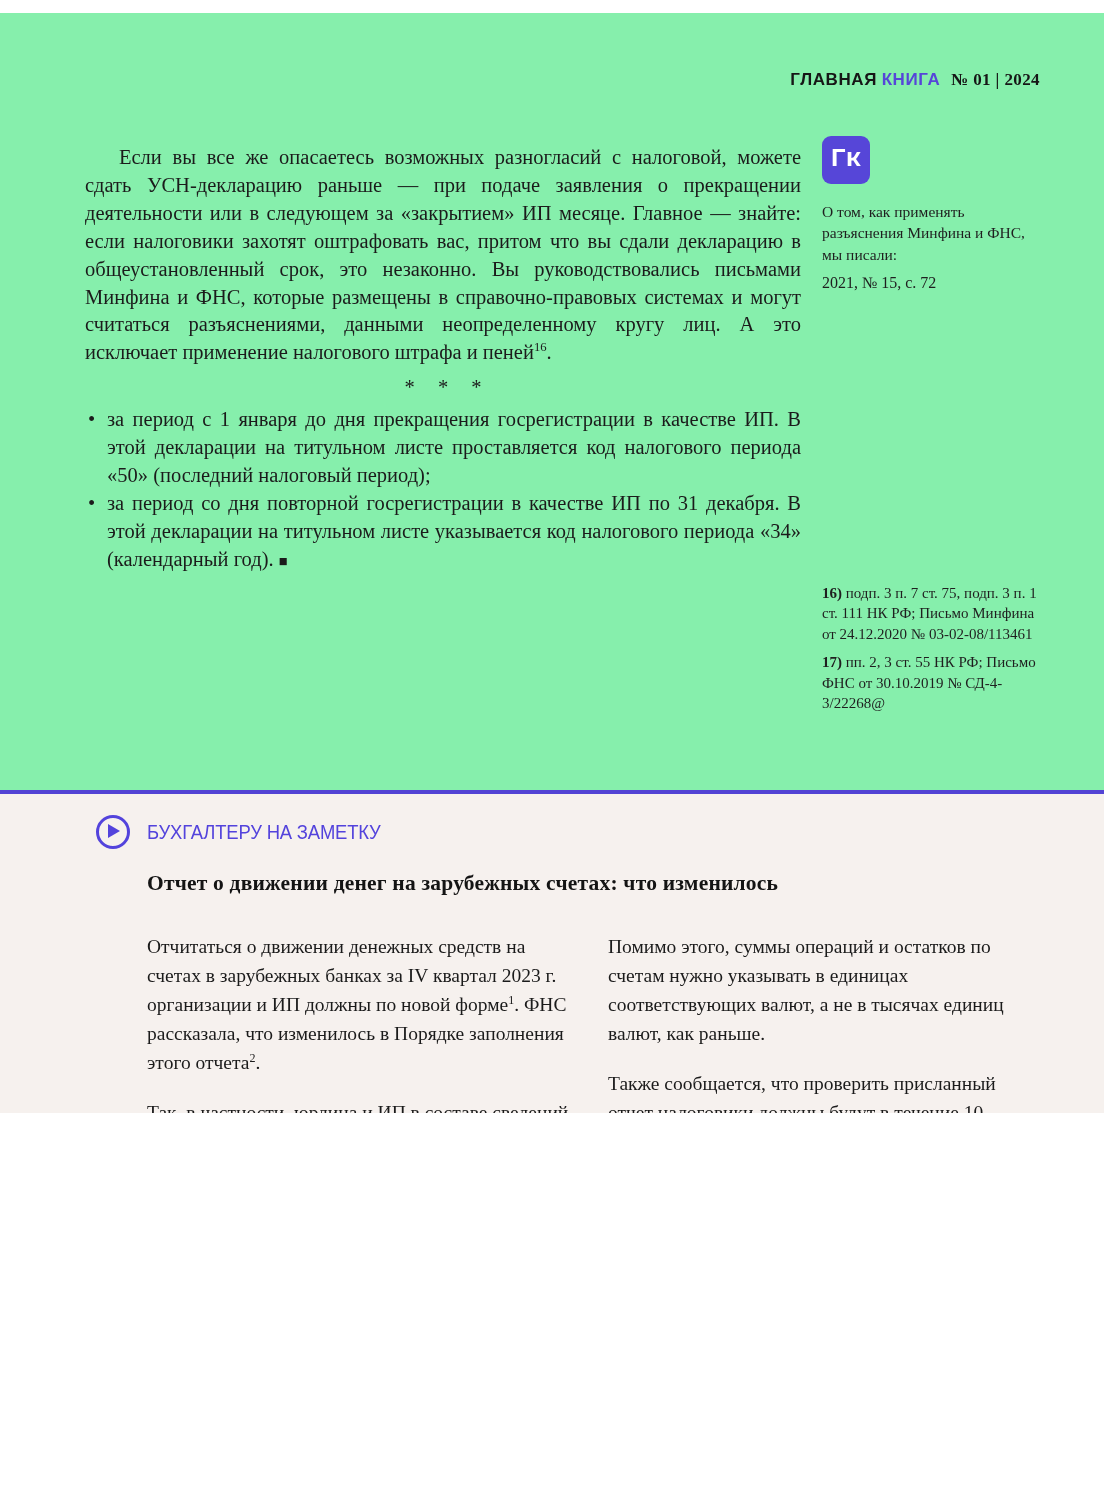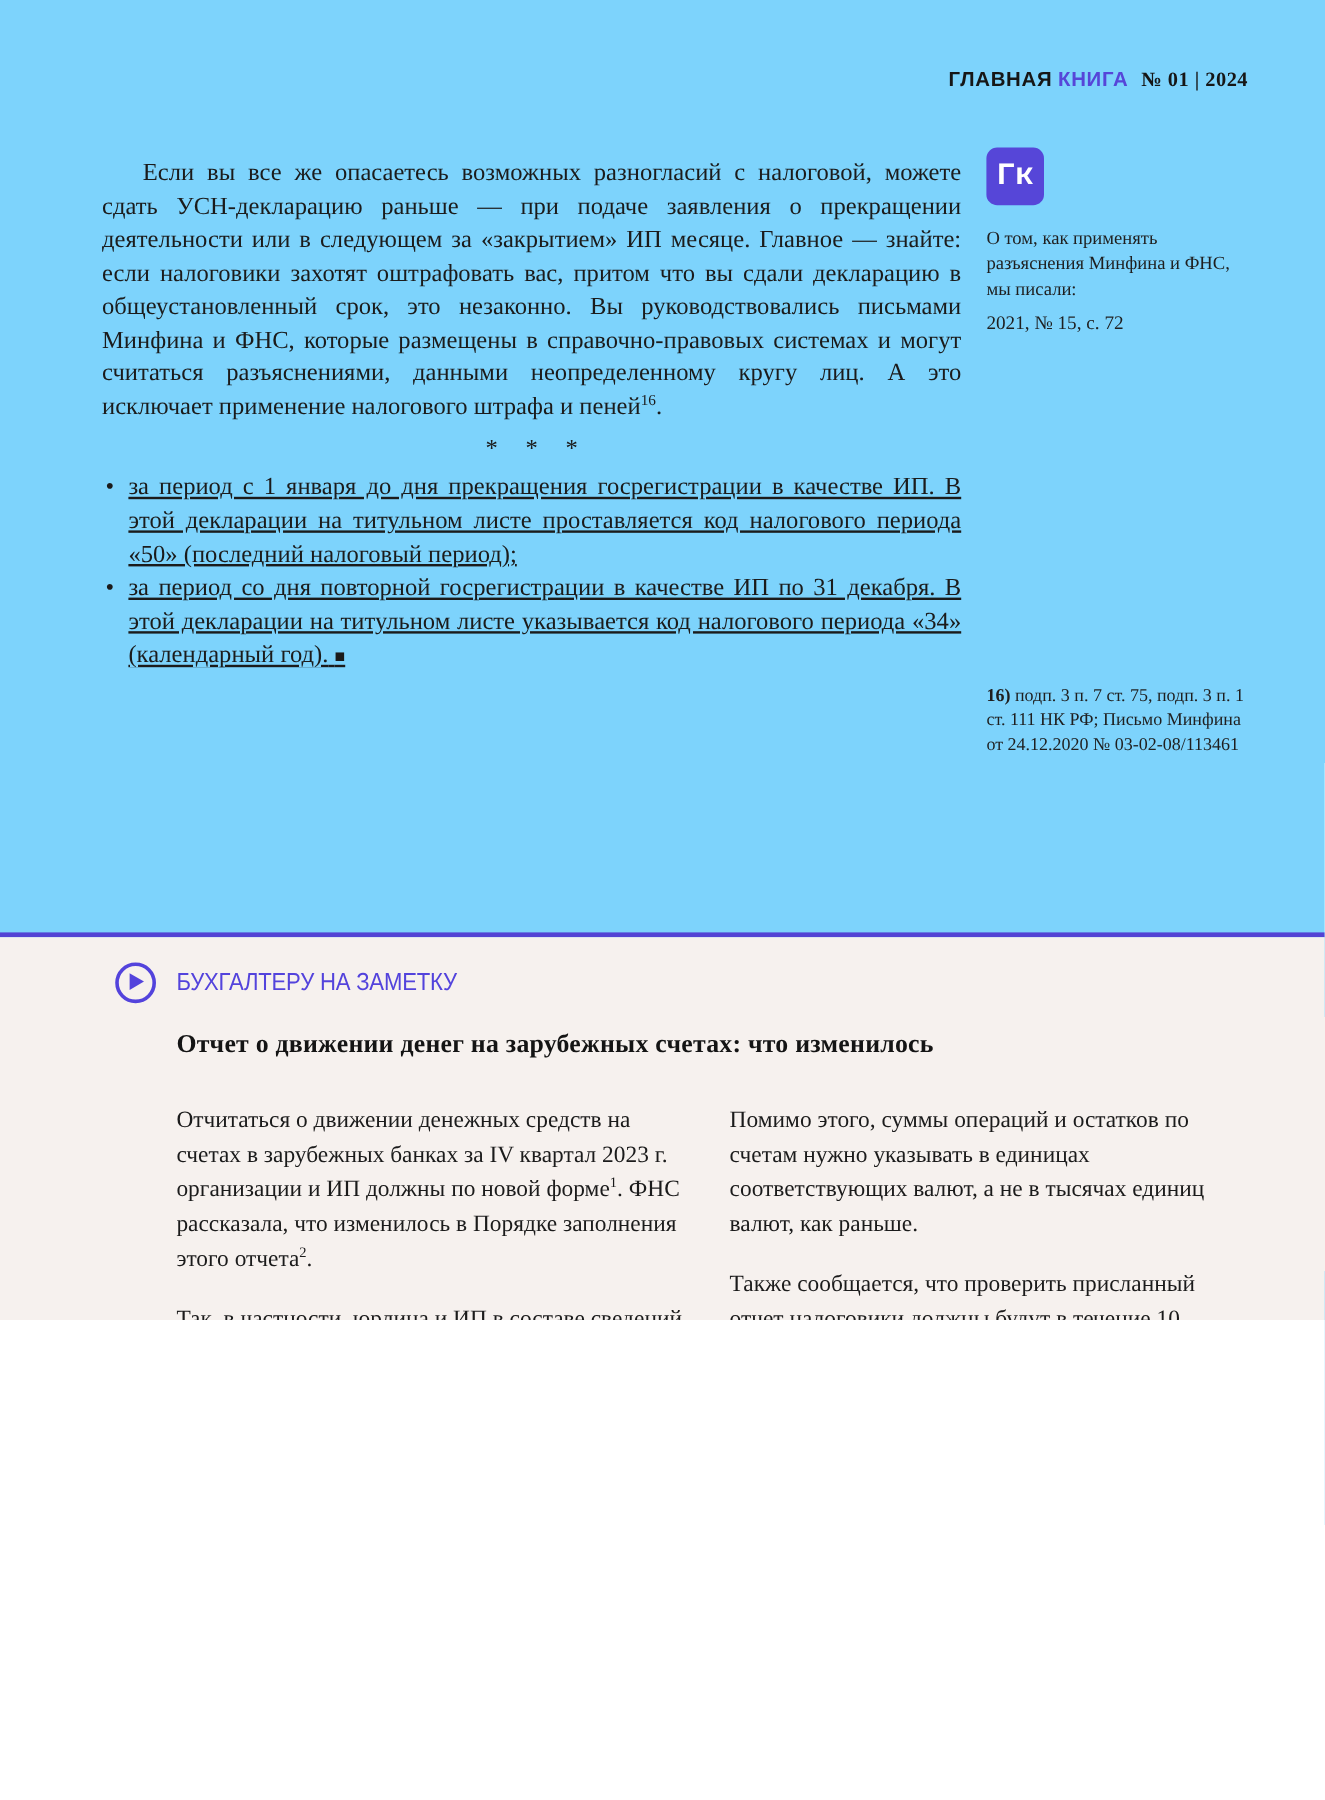"ГЛАВНАЯ КНИГА № 01 |" .page { background: #7dd3fc -> #86efac; margin: 0 auto -> 13px auto }
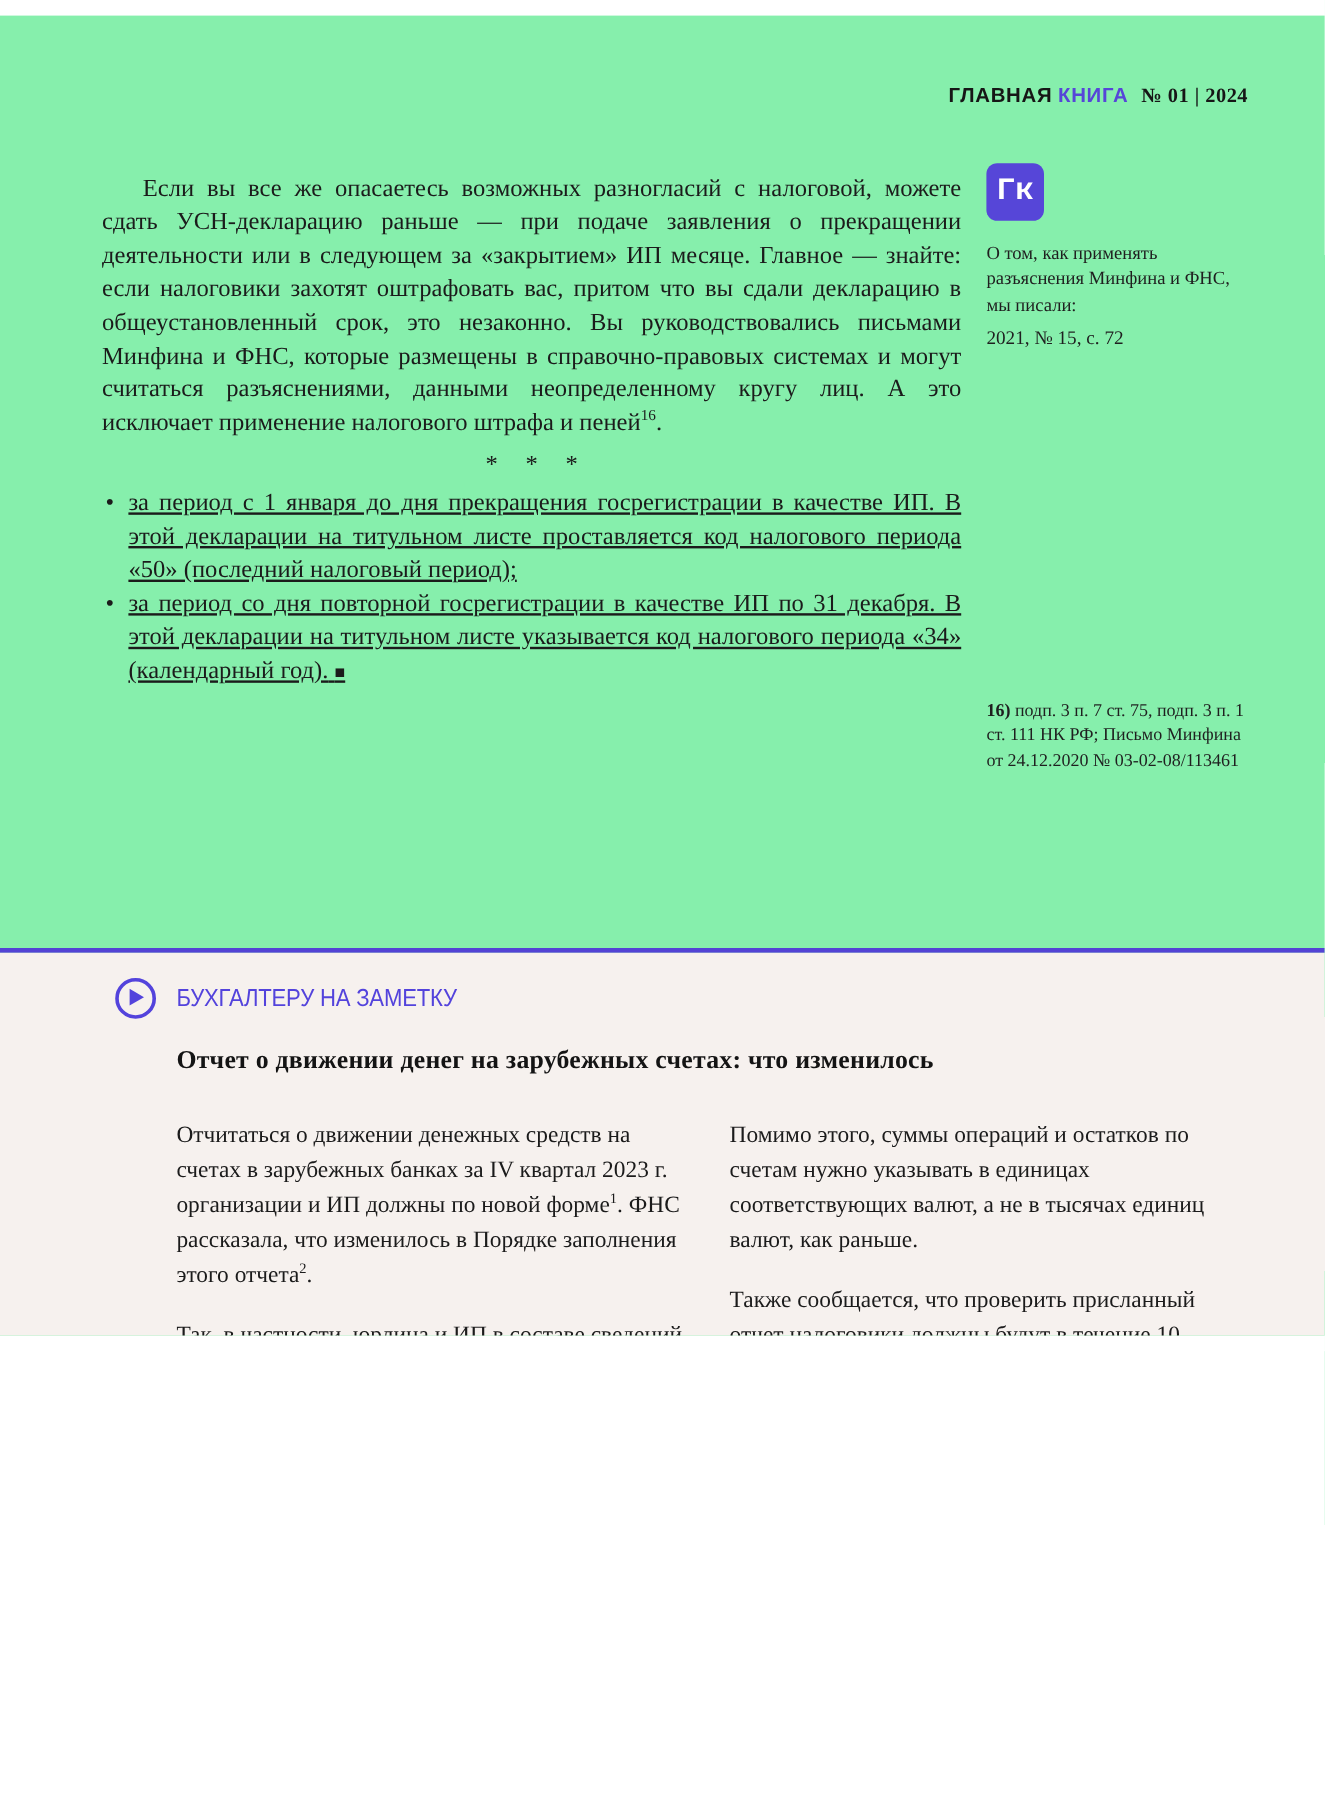"за период с 1 января" .article li { text-decoration: underline -> none }
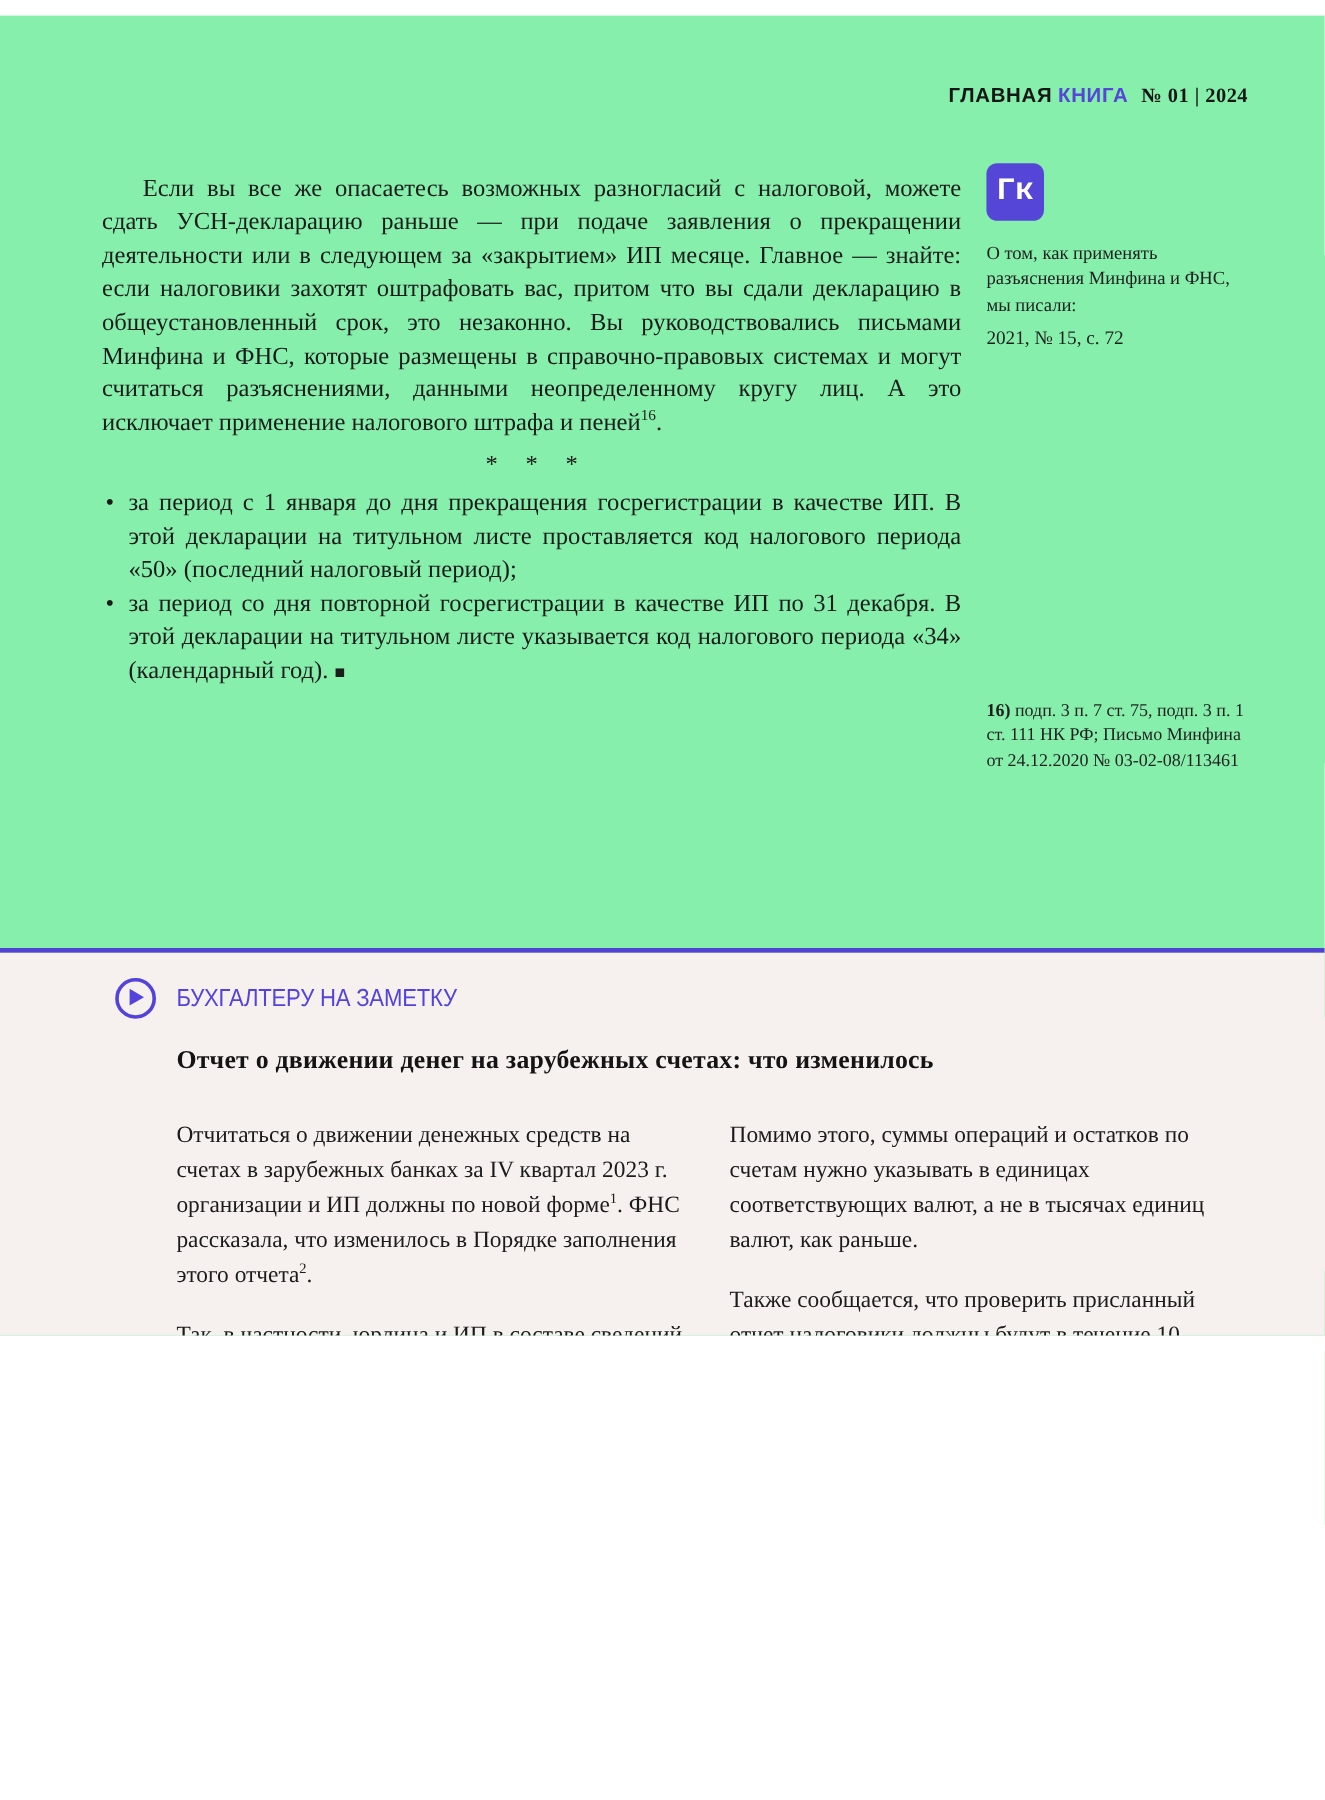"17) пп. 2, 3 ст." p { html: none -> <p><span>17)</span> <span>пп. 2, 3 ст. 55 НК РФ; Письмо ФНС от 30.10.2019 № СД-4-3/22268@</span></p> }
